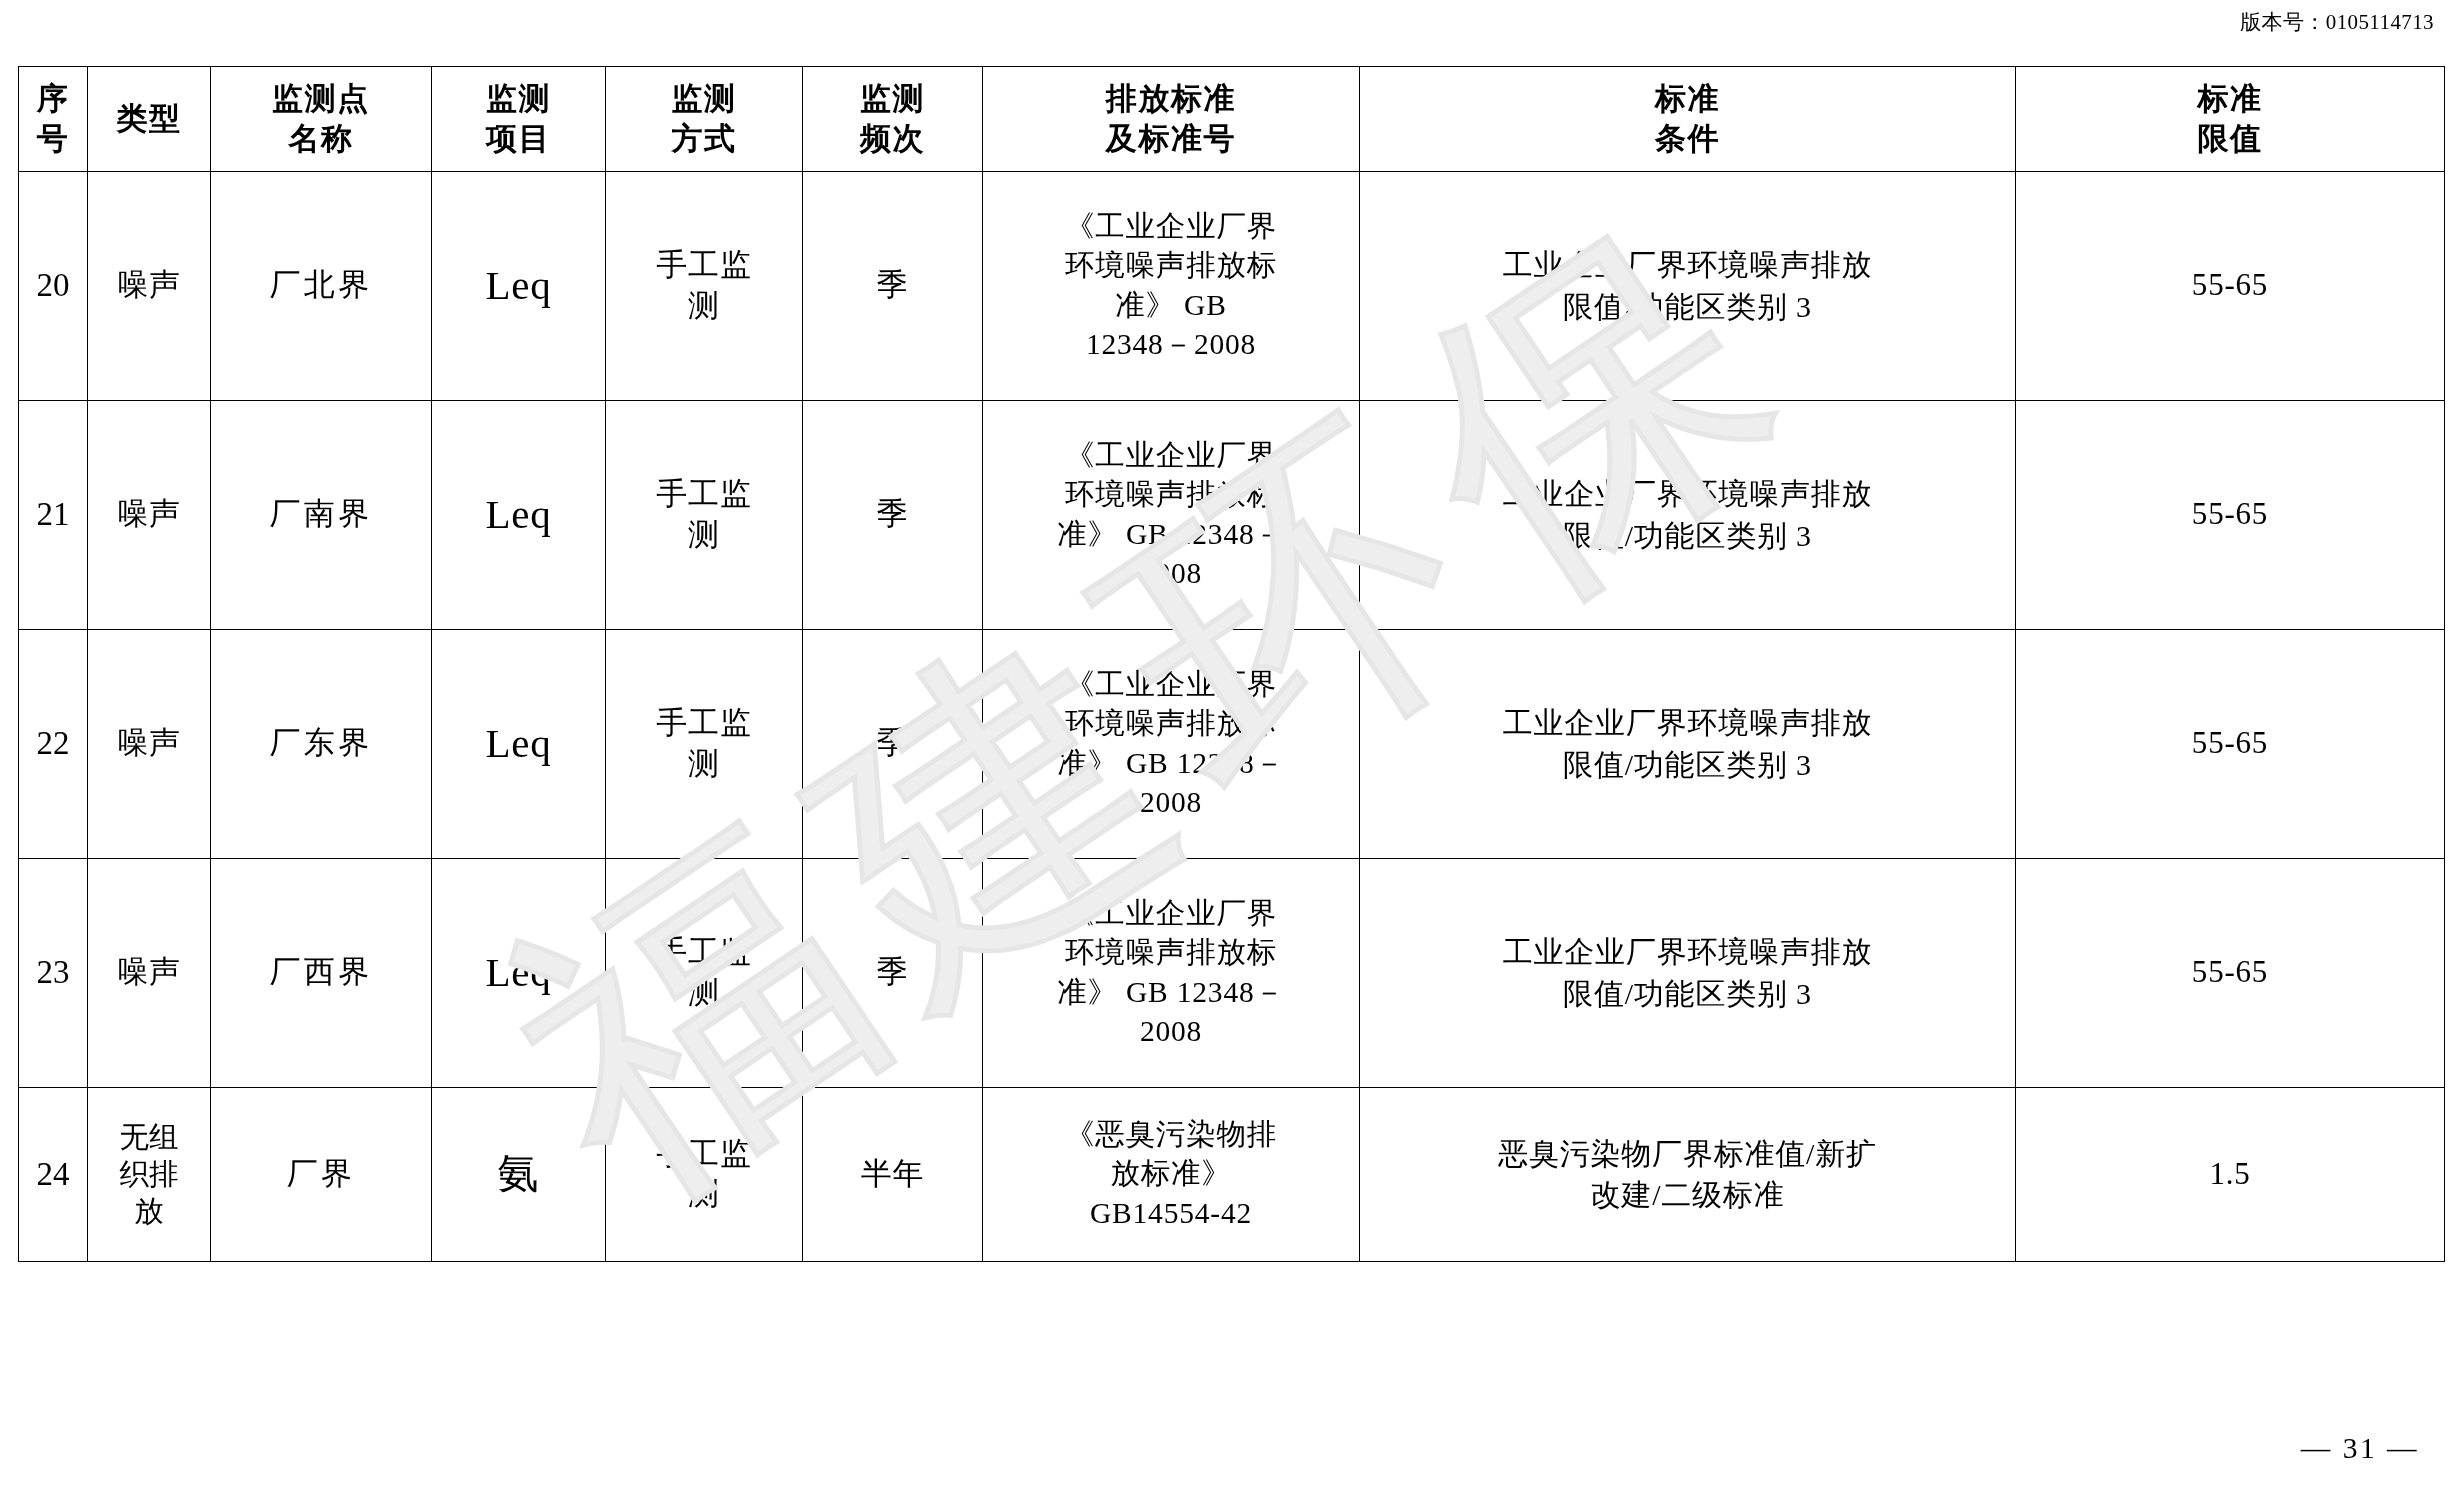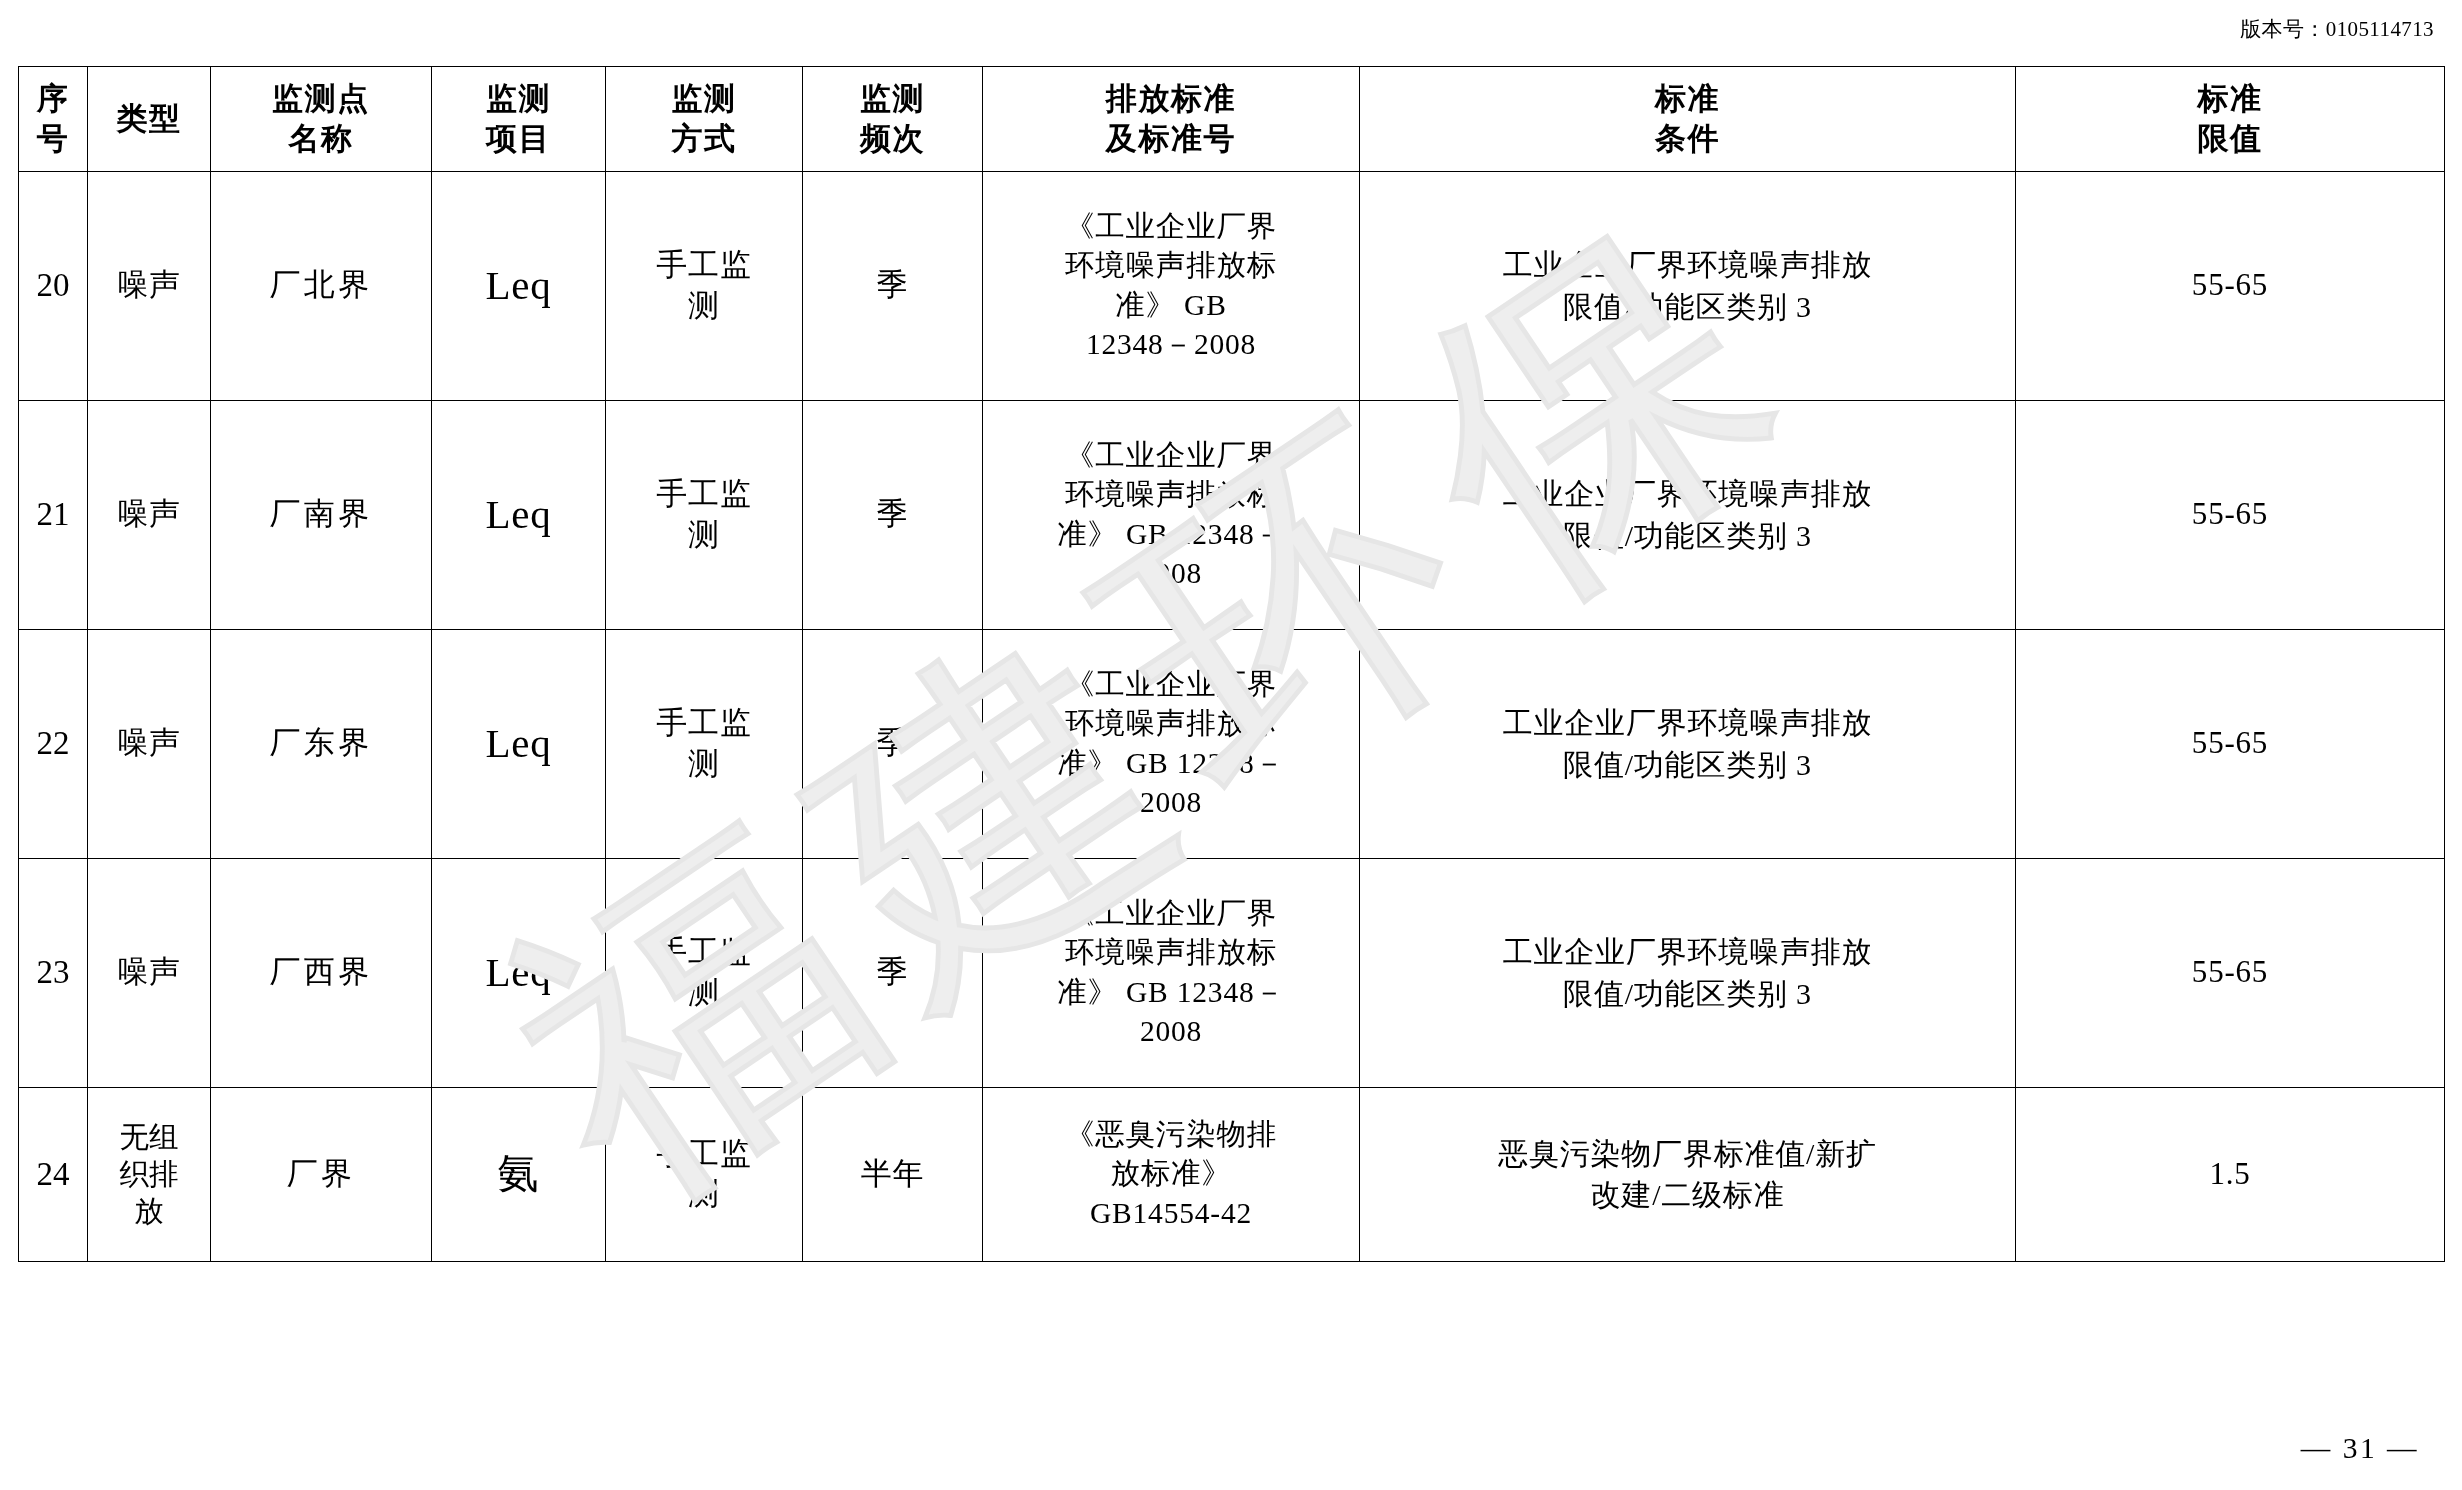"版本号：0105114713" .version-line { top: 15px -> 8px }
